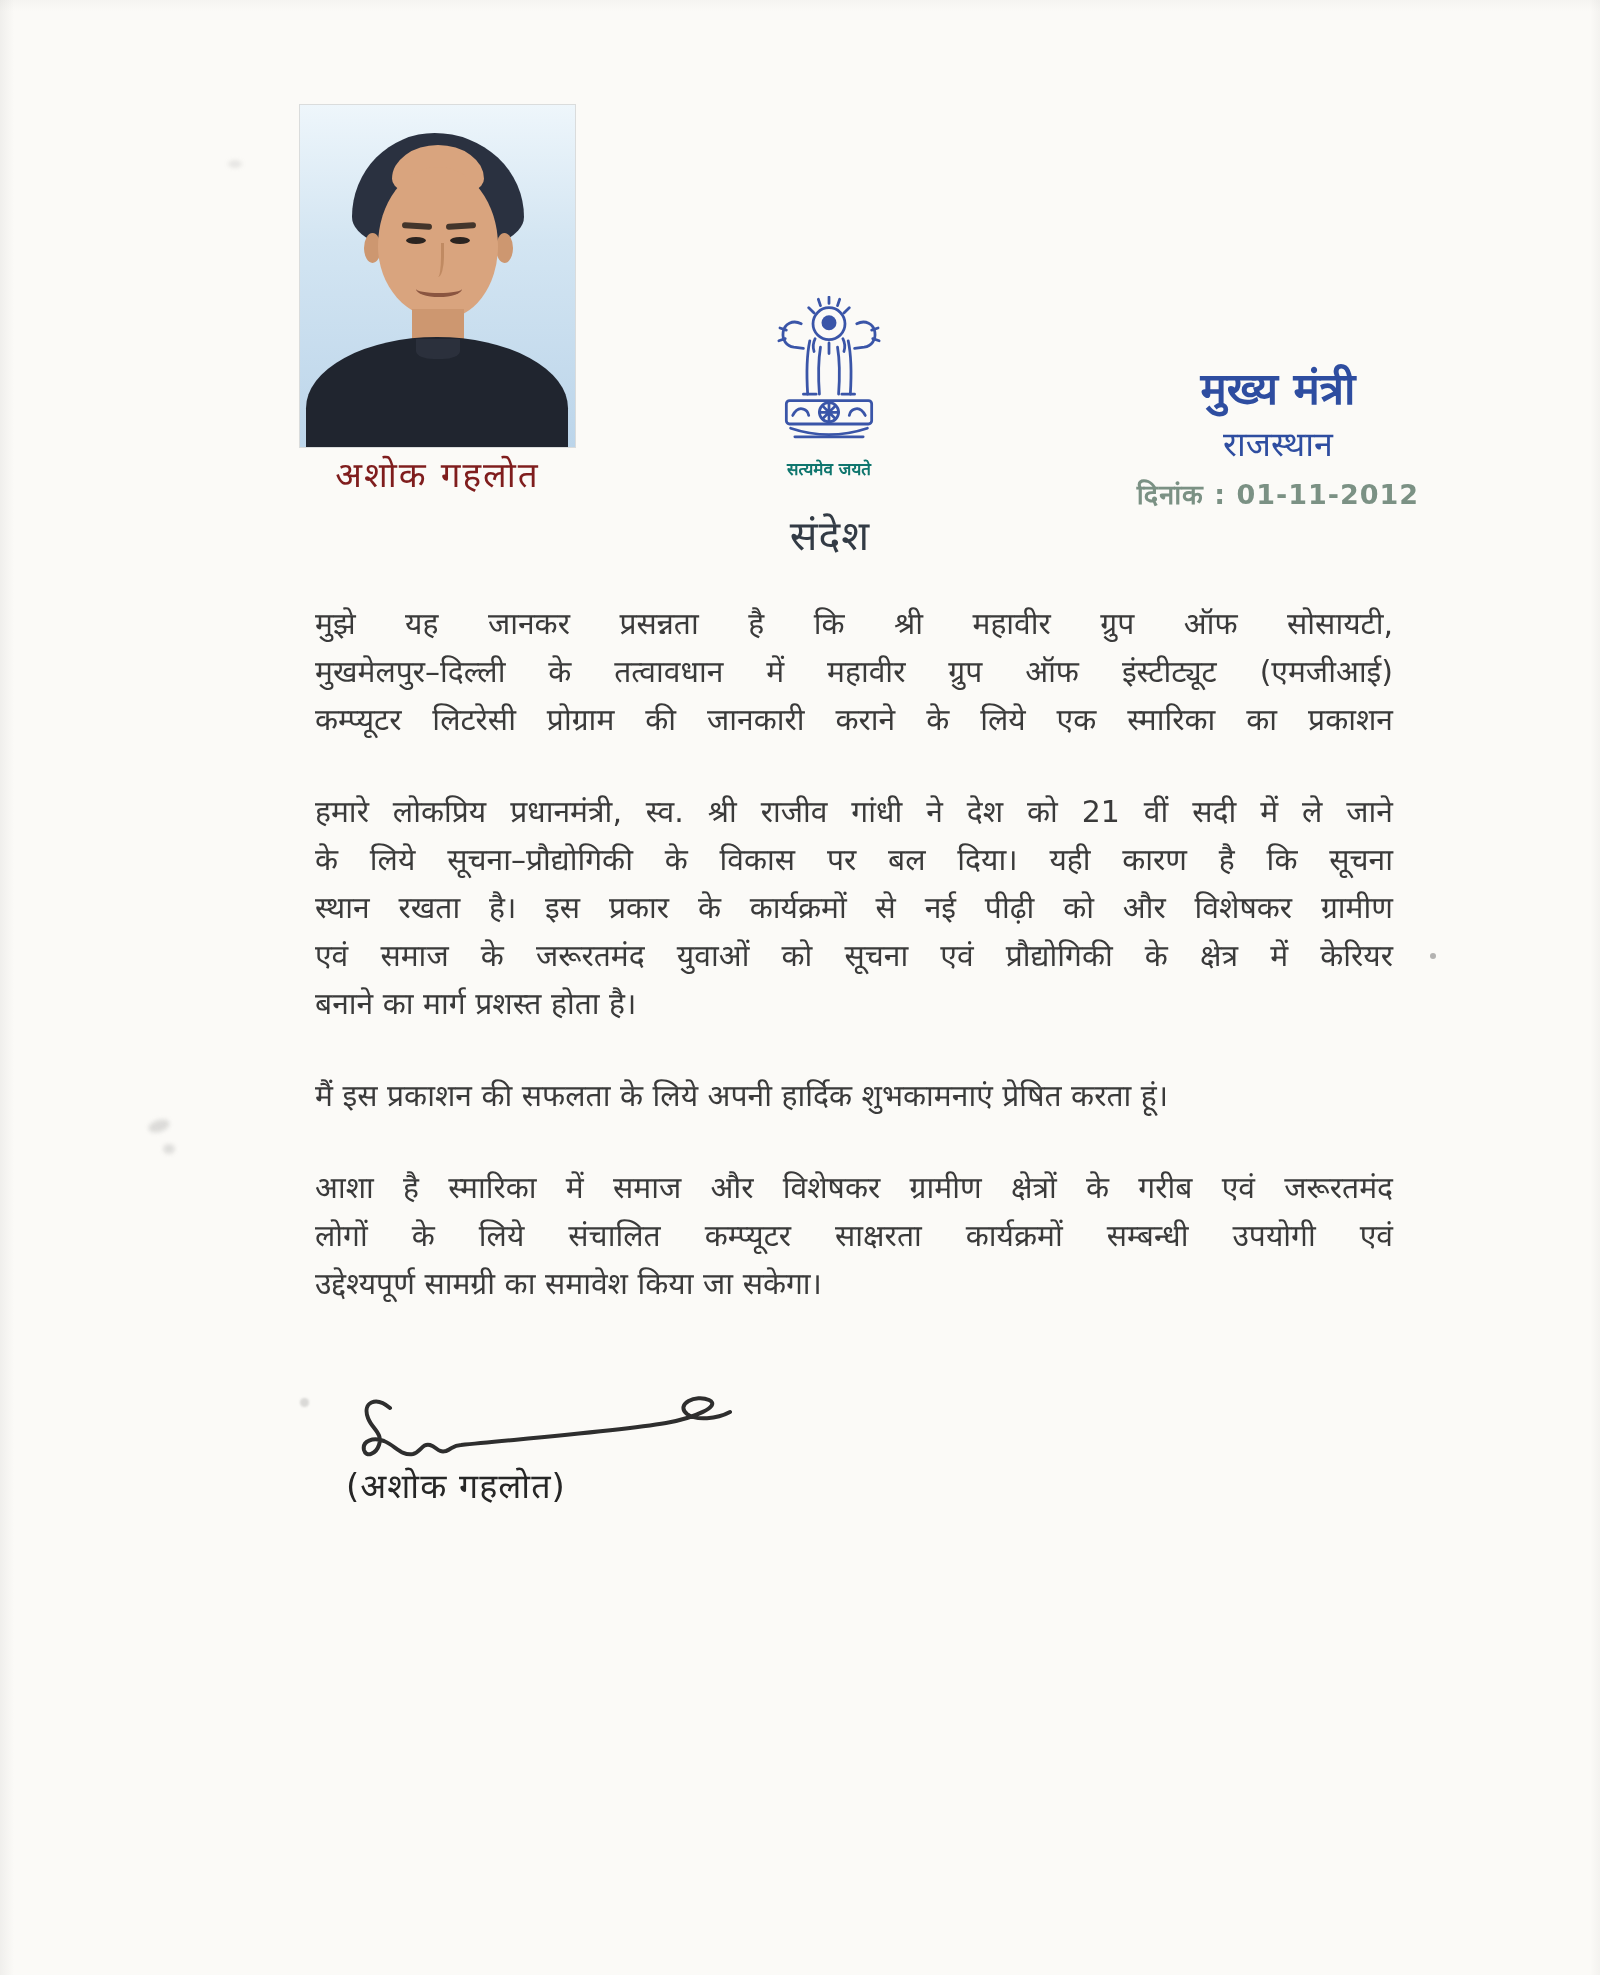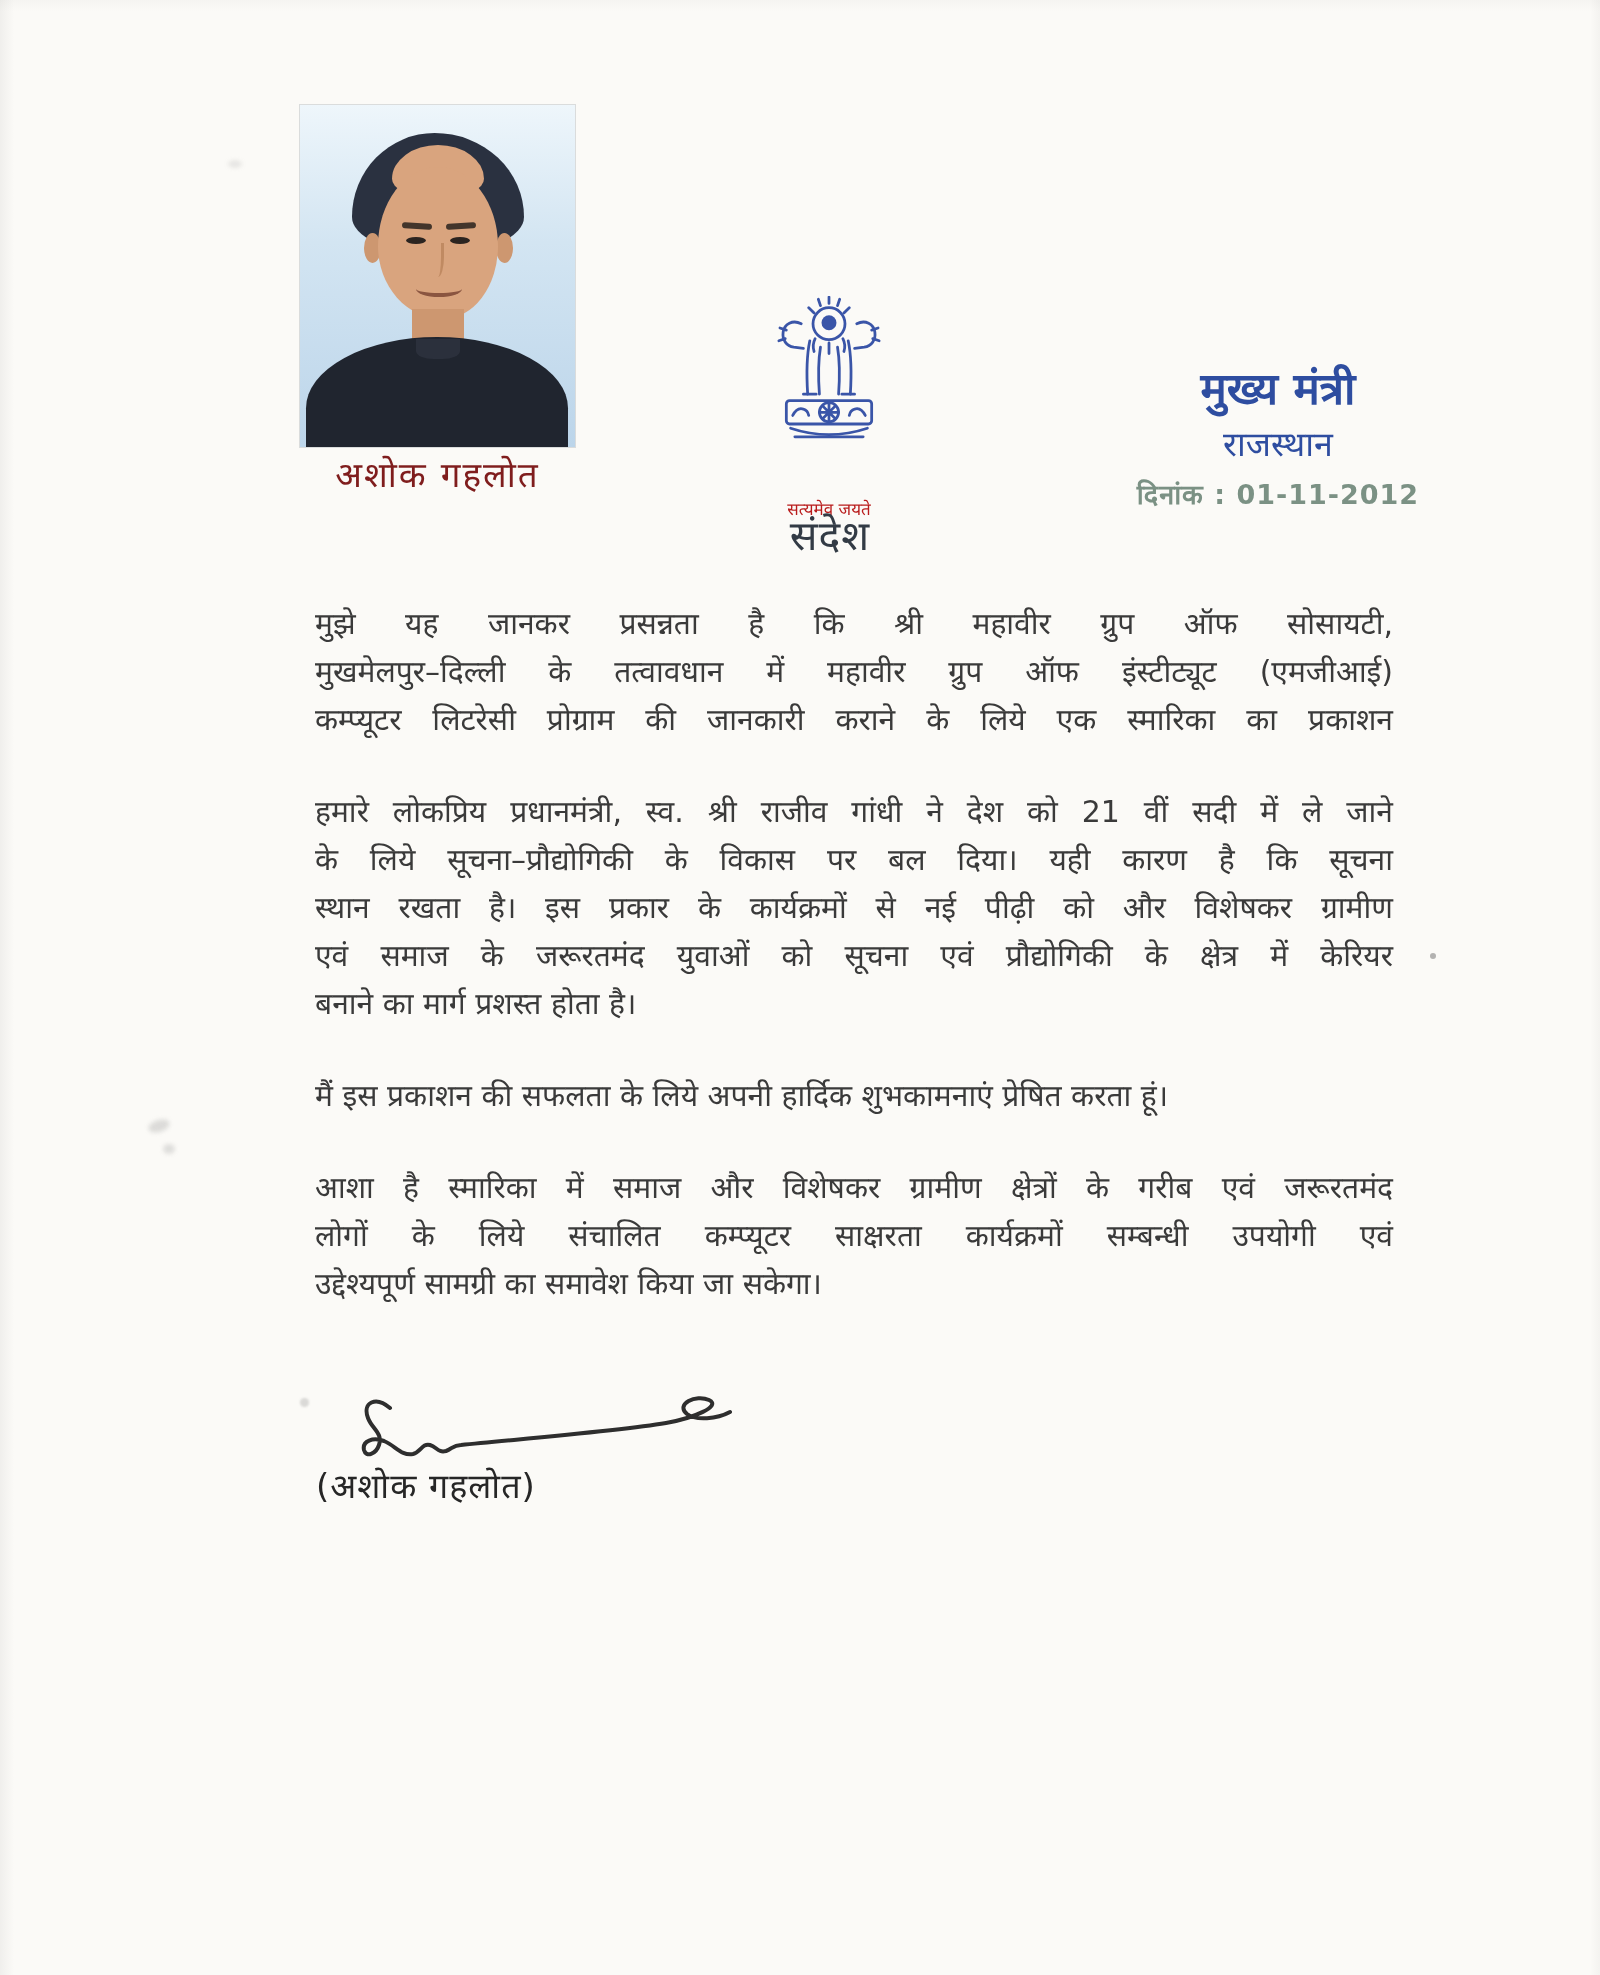"सत्यमेव जयते" .emblem-motto { color: #b91c1c -> #0f766e; font-weight: normal -> bold; margin-top: 40px -> none }
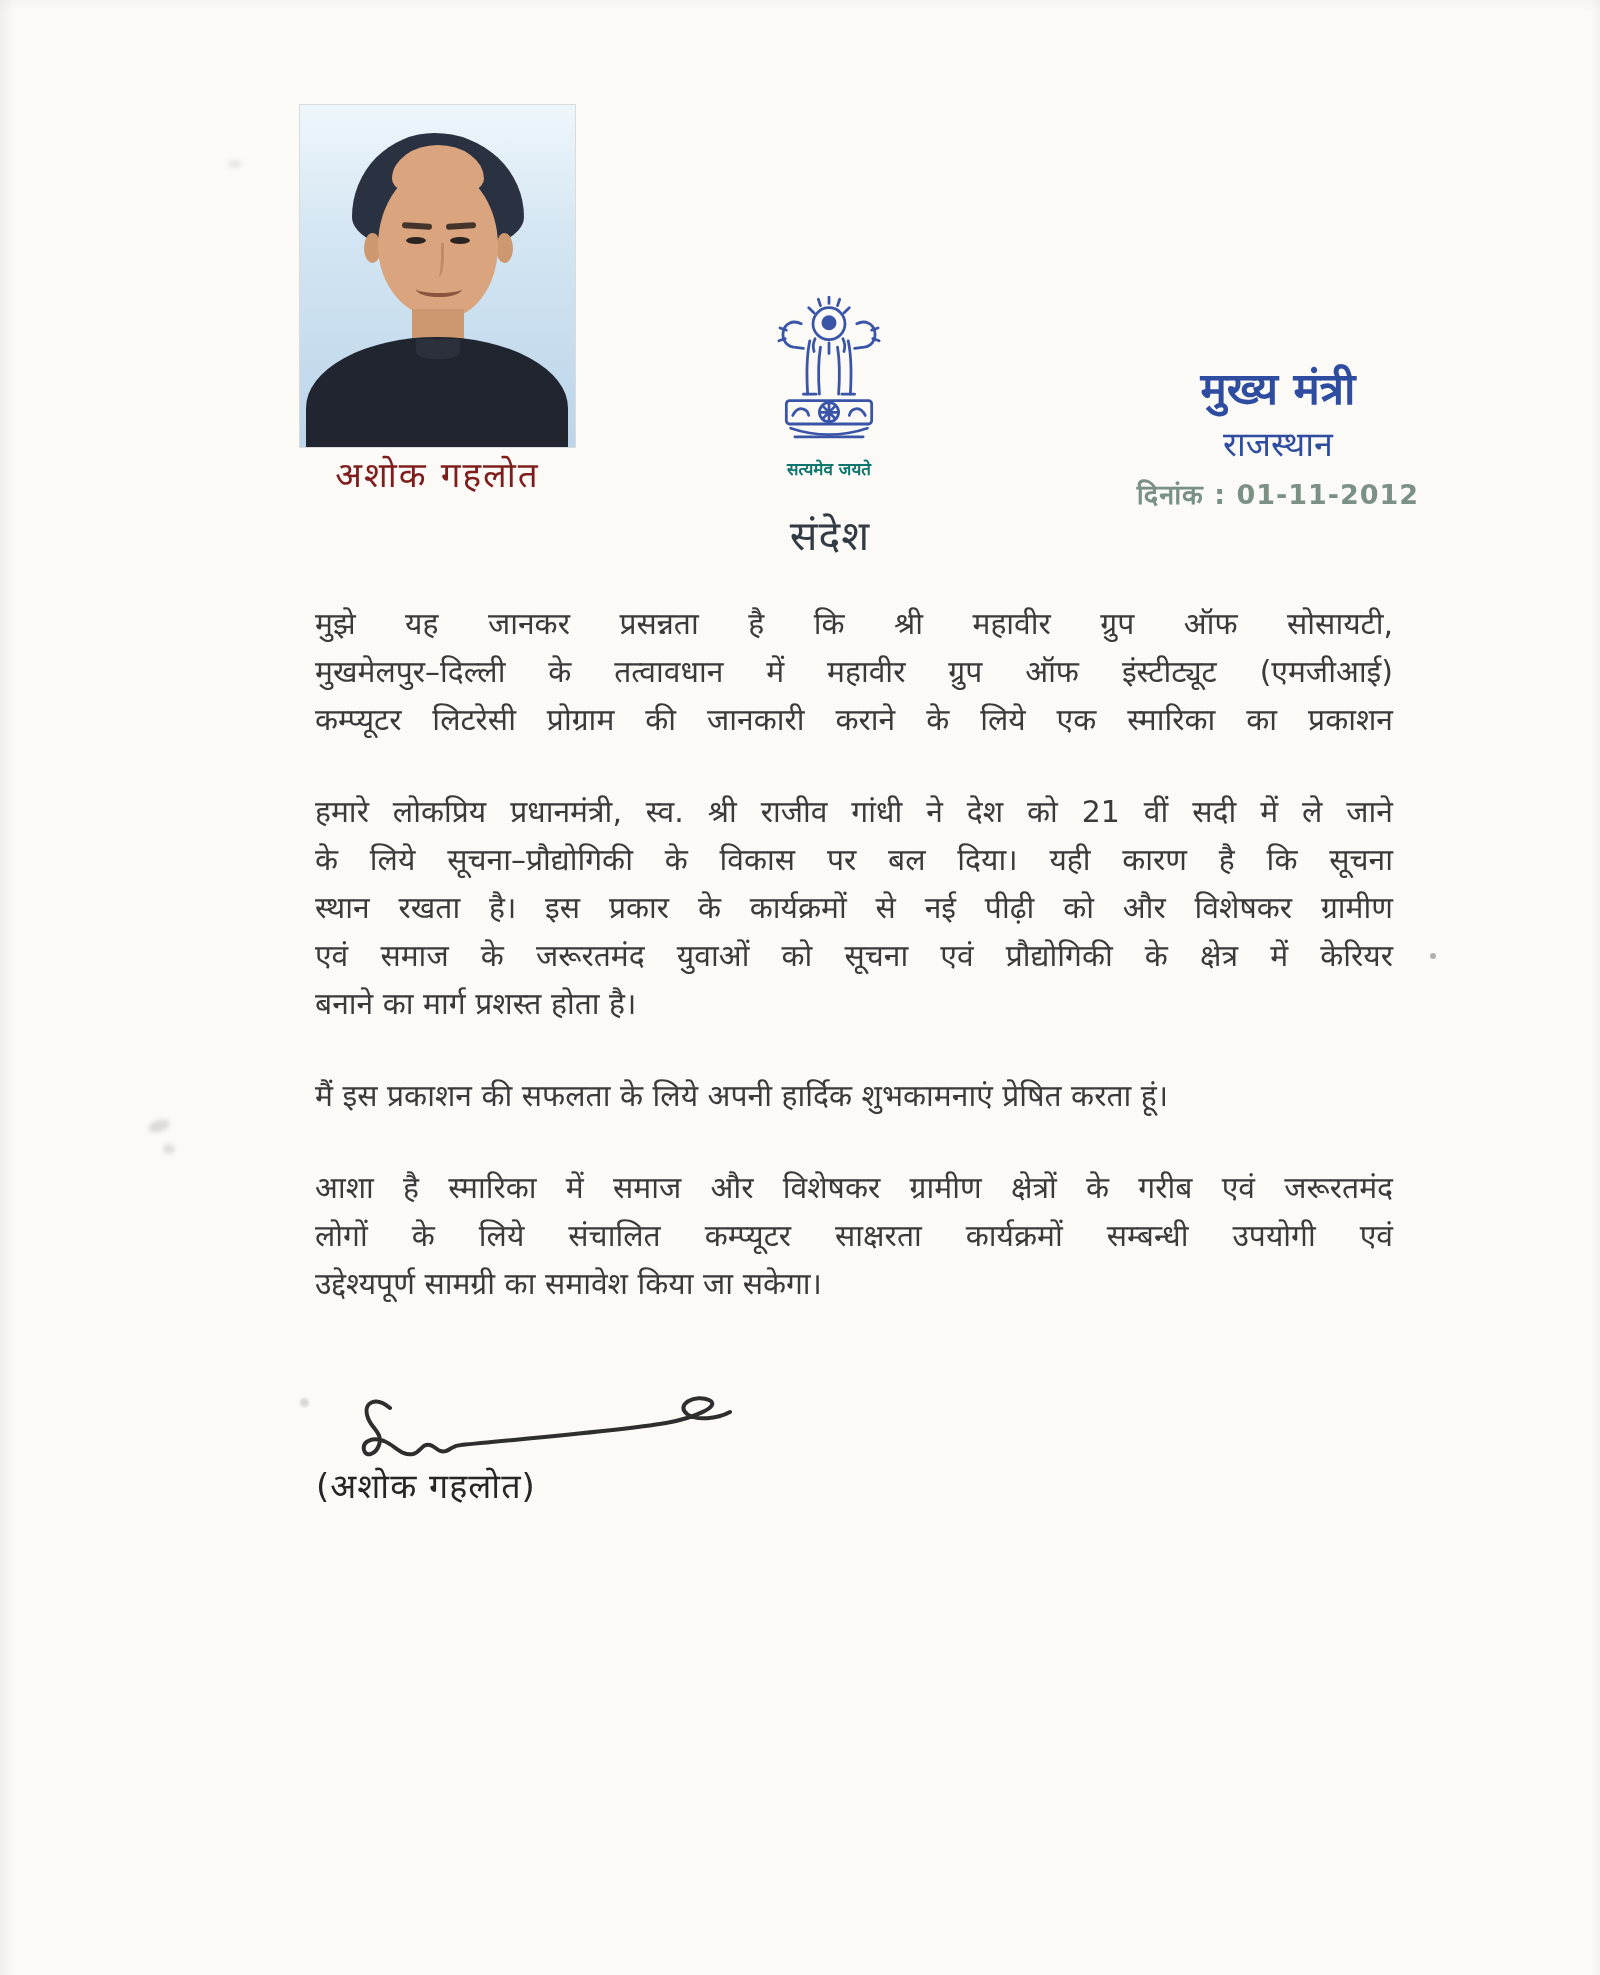"(अशोक गहलोत)" .signatory { left: 316px -> 346px }
